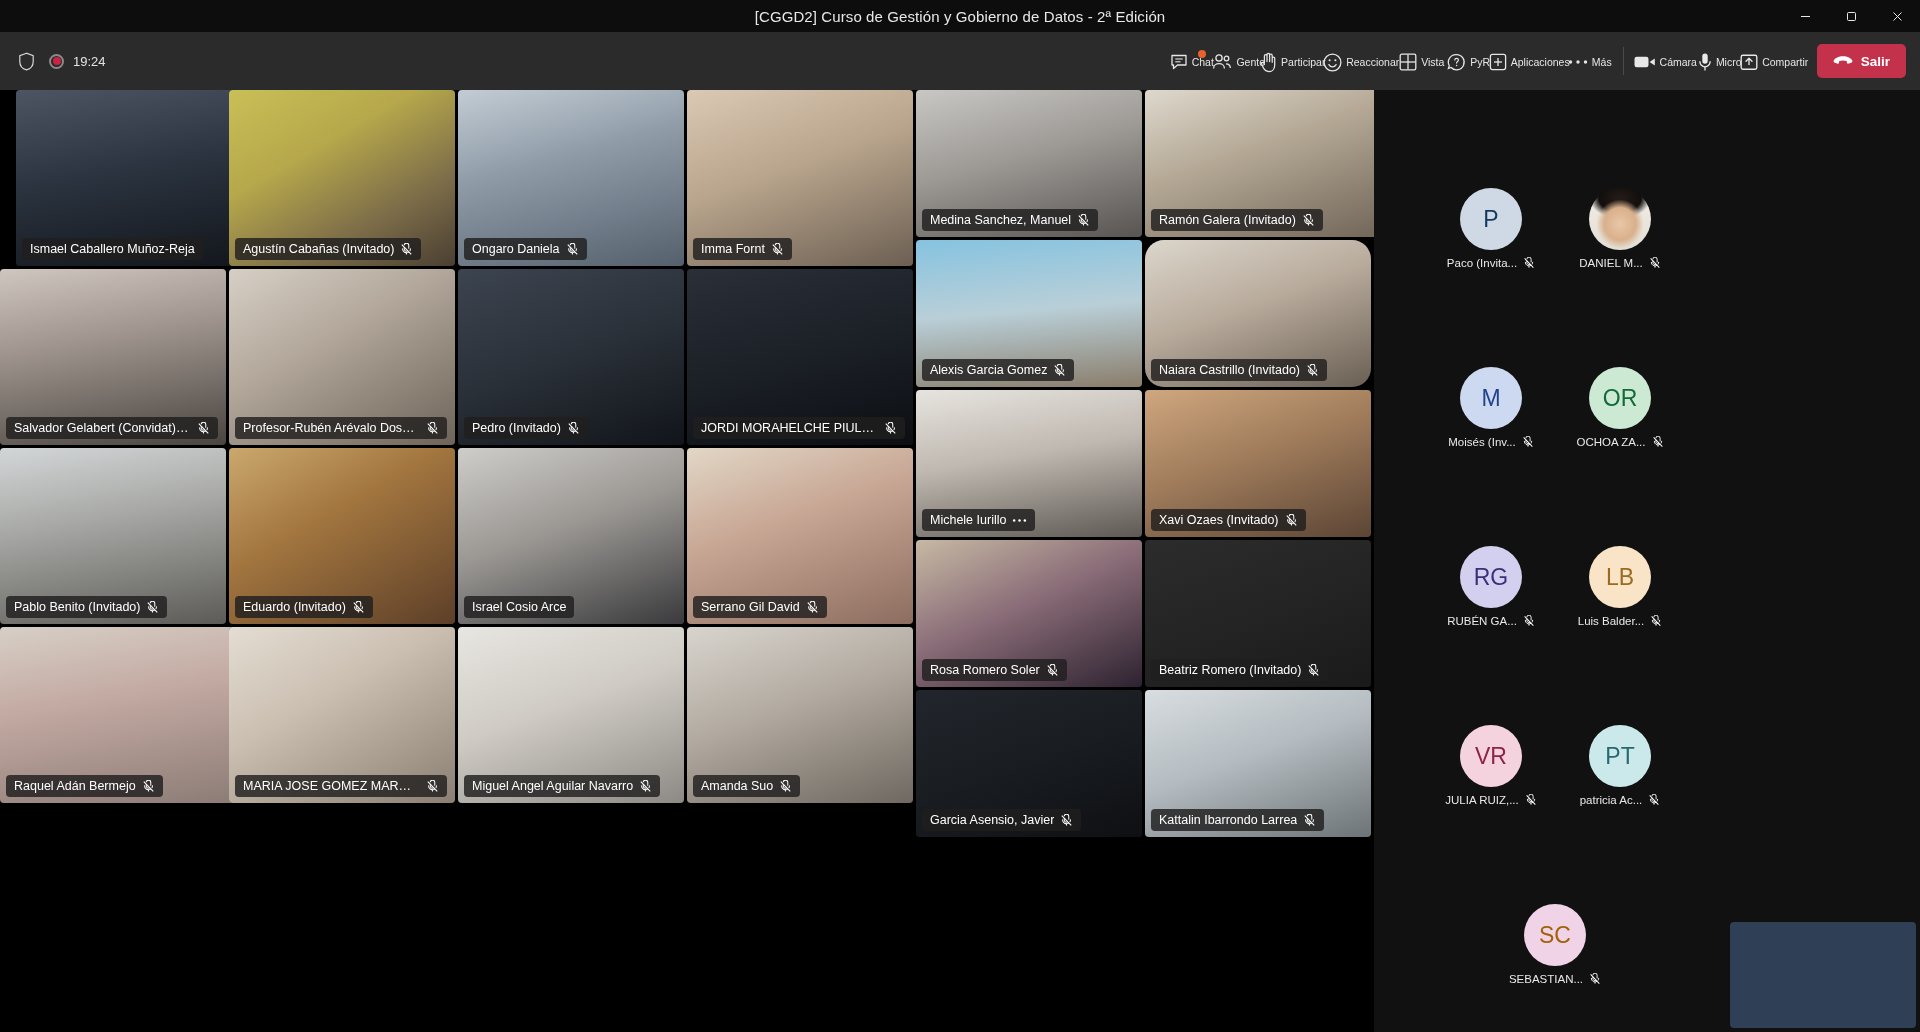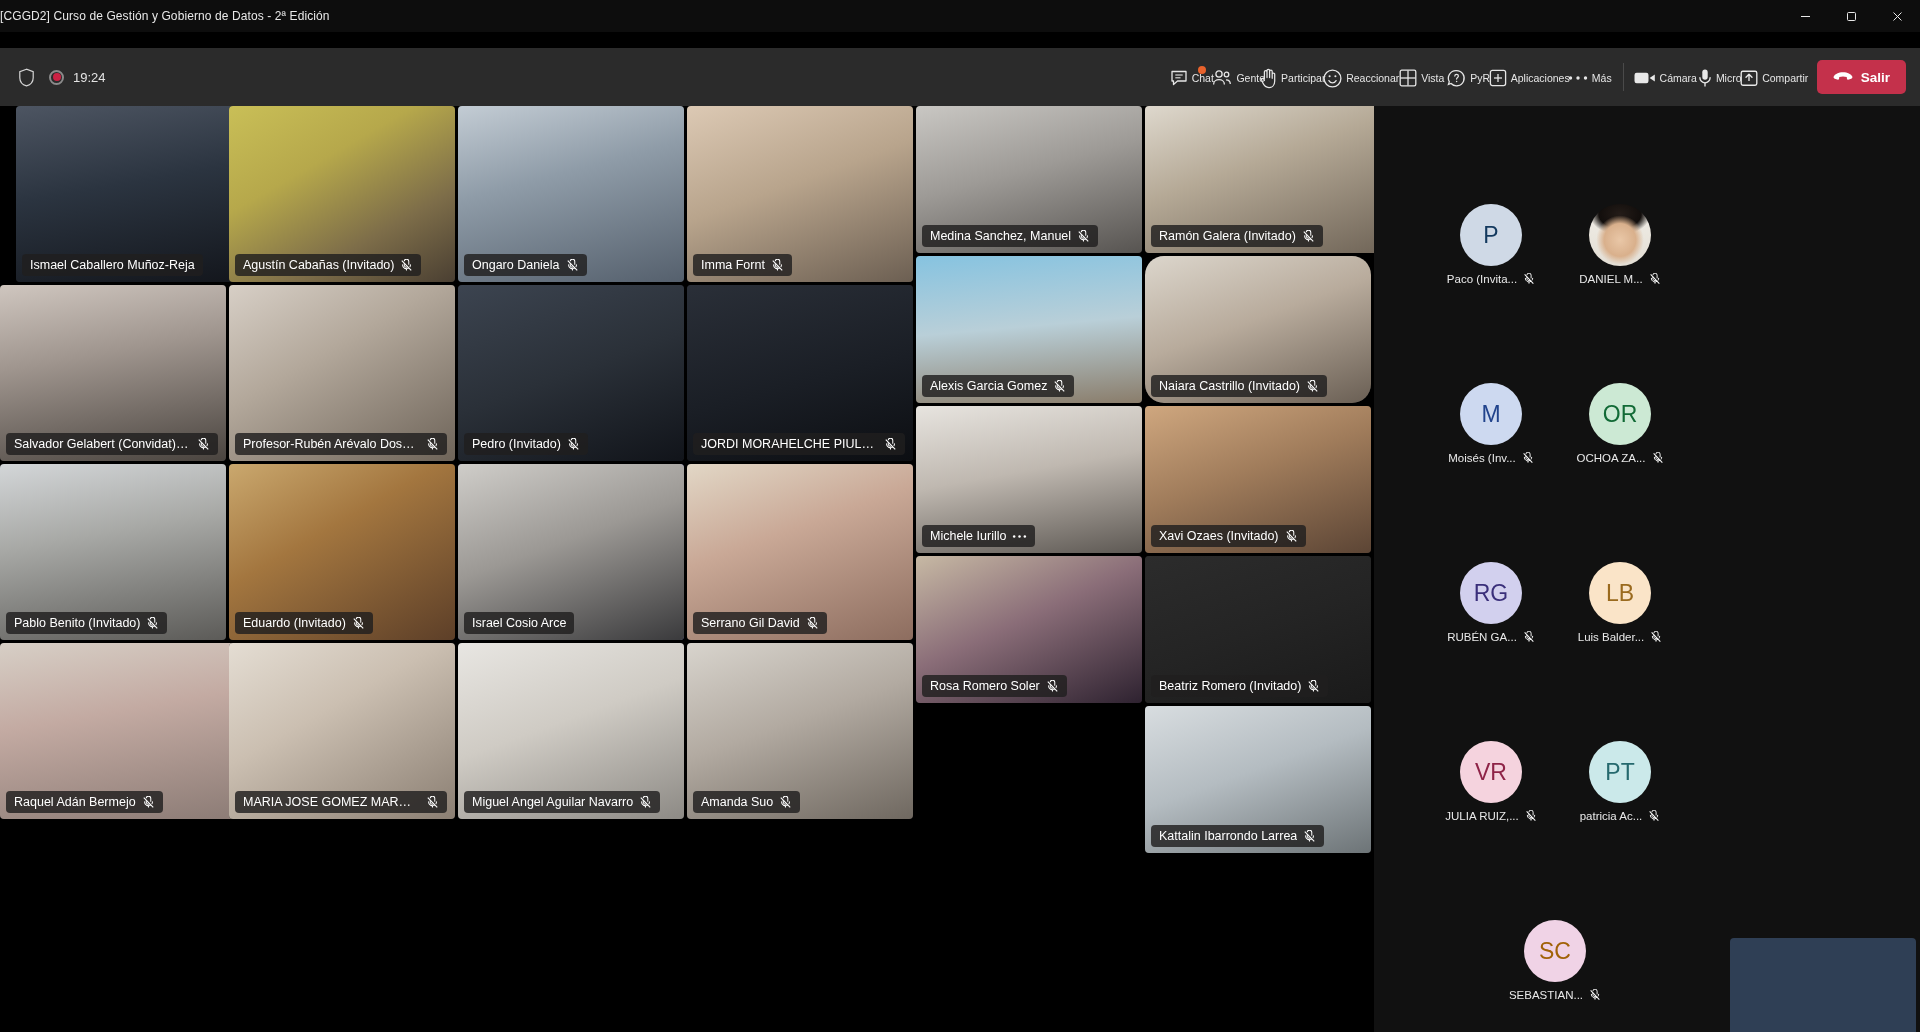"[CGGD2] Curso de Gestión y" .titlebar-title { font-size: 12px -> 15px; text-align: none -> center }
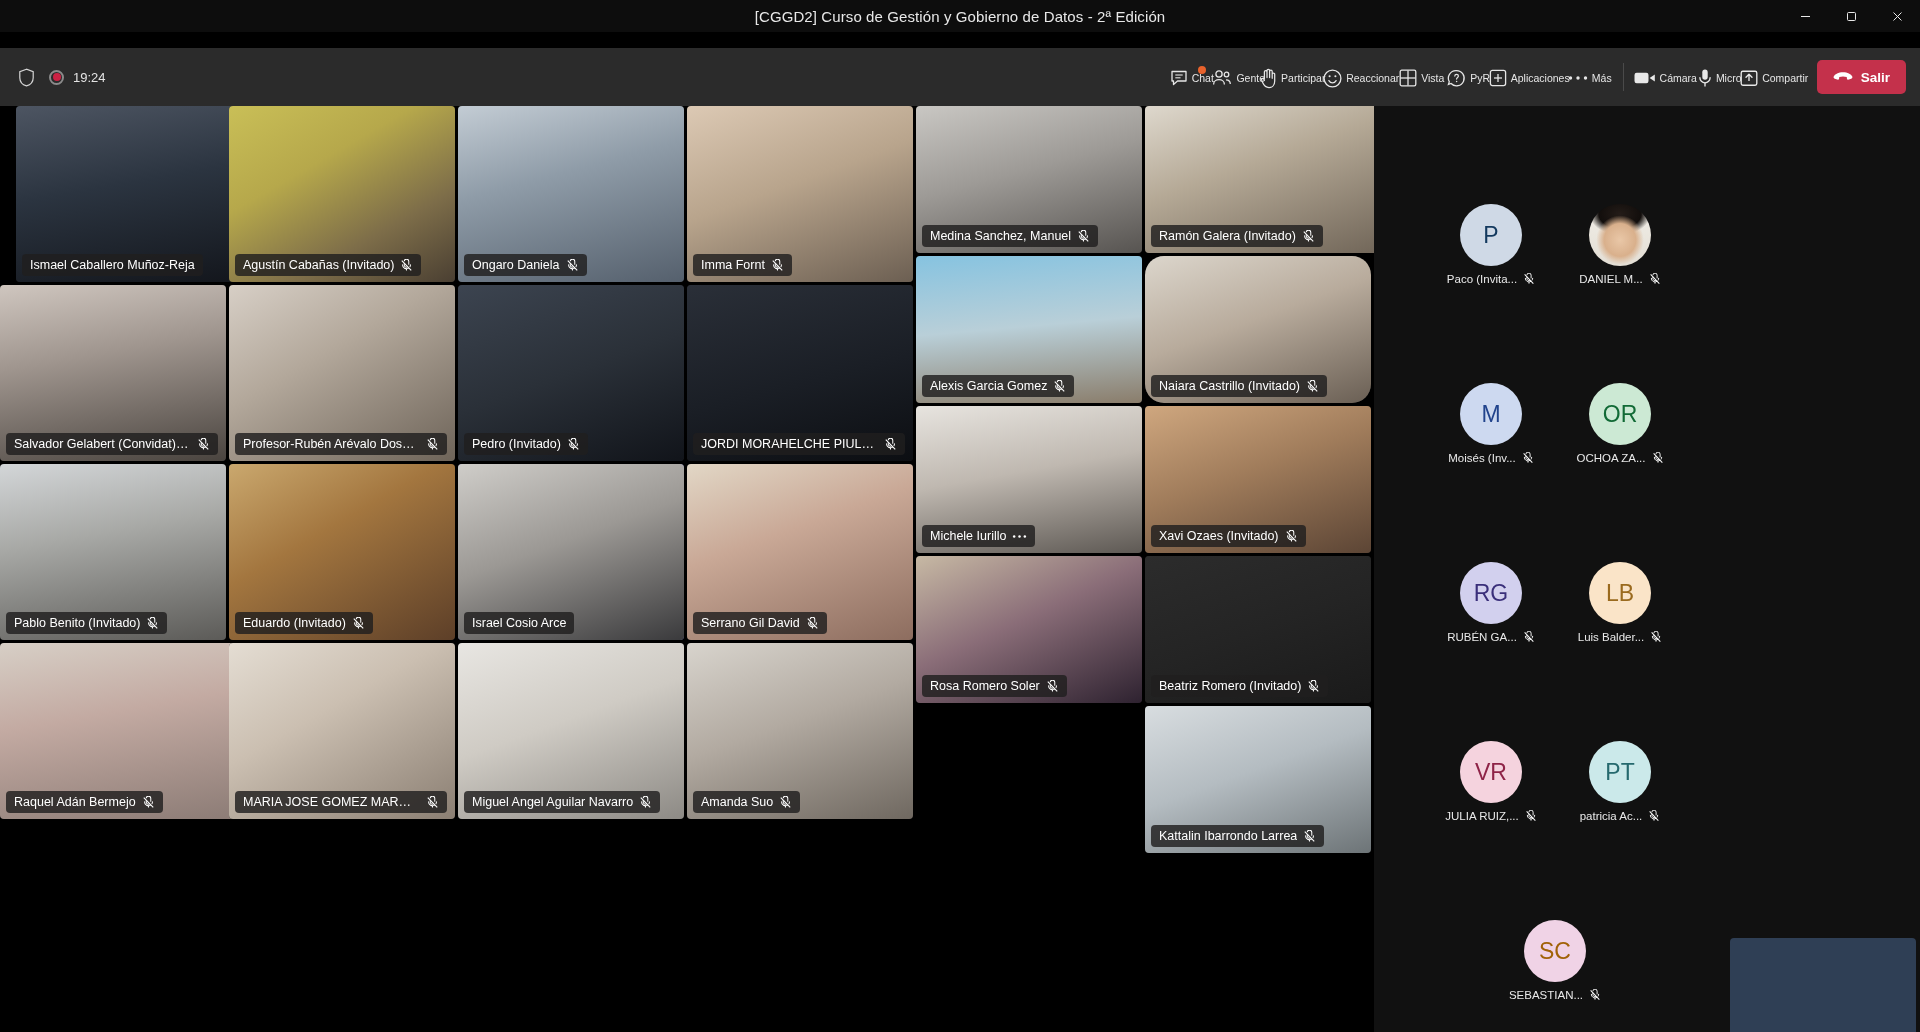"19:24" .toolbar { margin-top: 16px -> none }
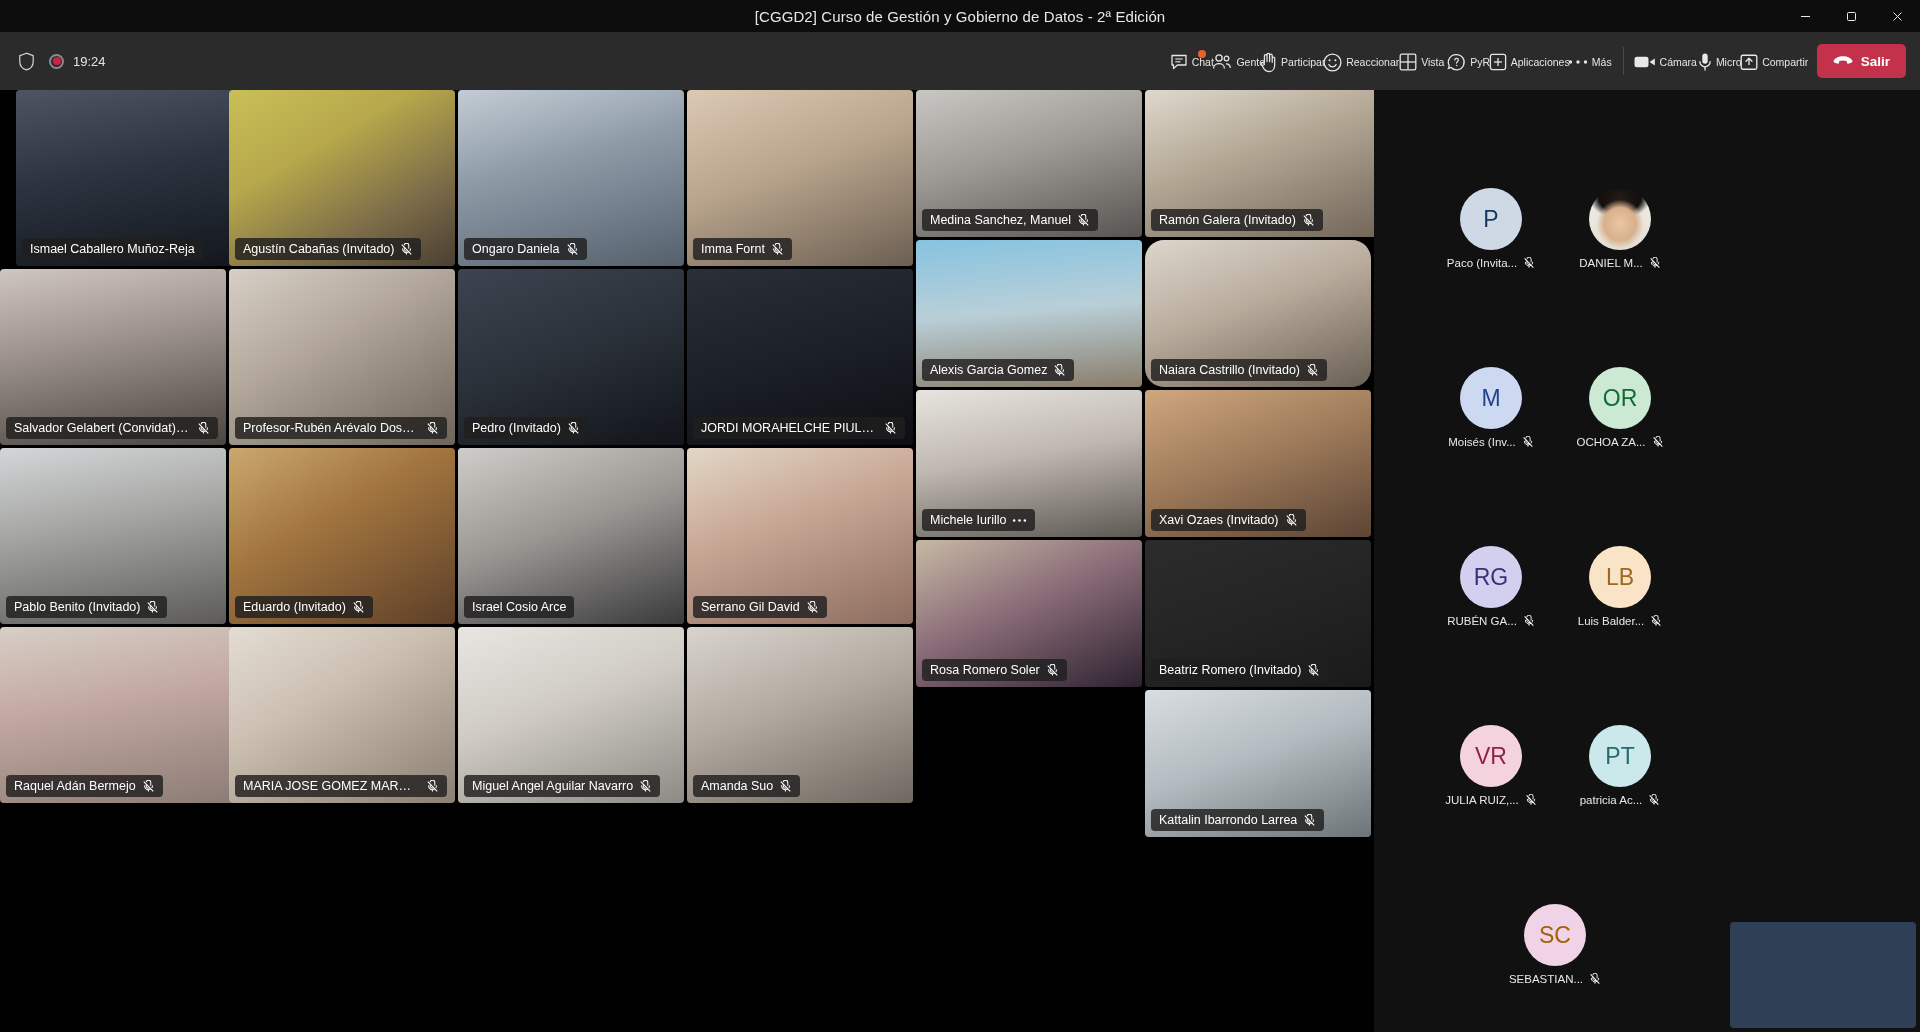"Garcia Asensio, Javier" div.tile { html: none -> <div> <div></div> <div> <span>Garcia Asensio, Javier</span> <span> <svg> <path></path> <path></path> <path></path> <line></line> <line></line> </svg> </span> </div> </div> }
